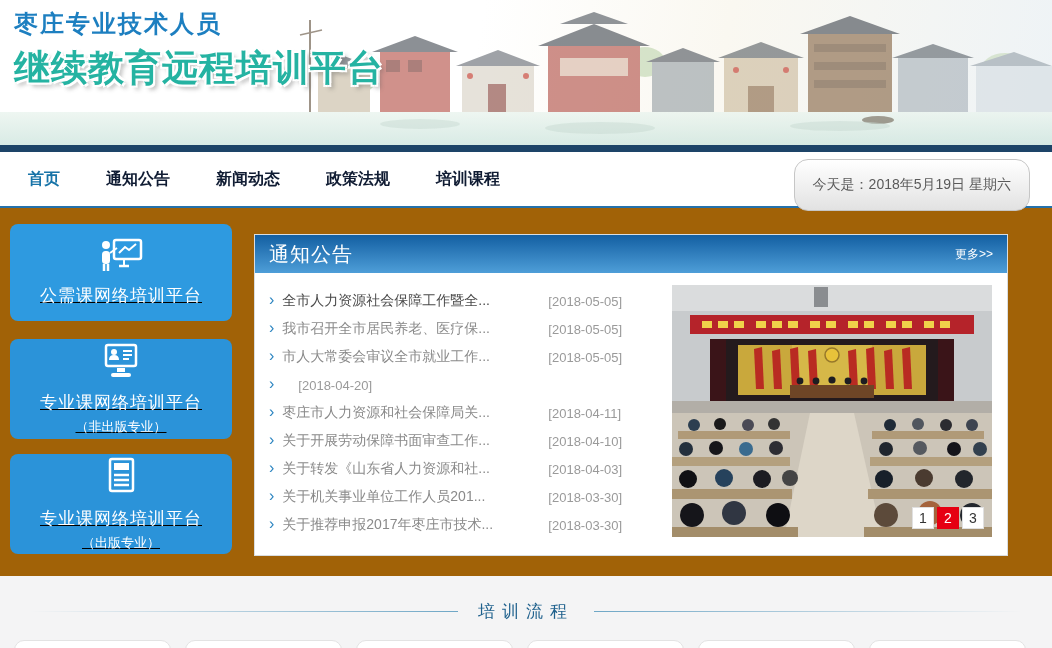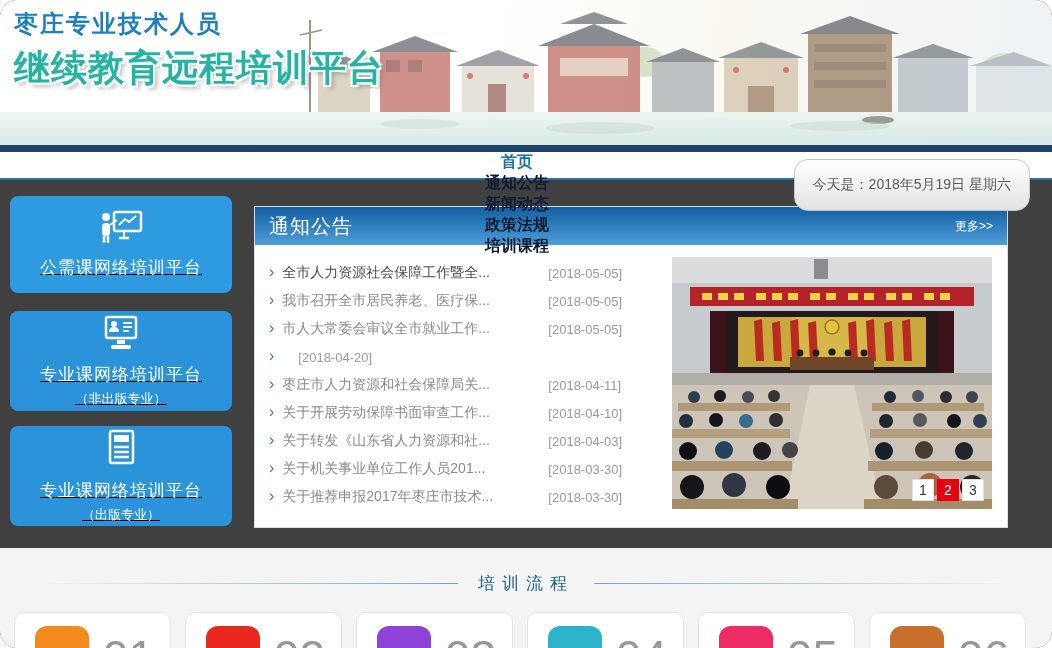"枣庄专业技术人员" .page { background: #404040 -> #a16207; border-radius: 17px -> none }
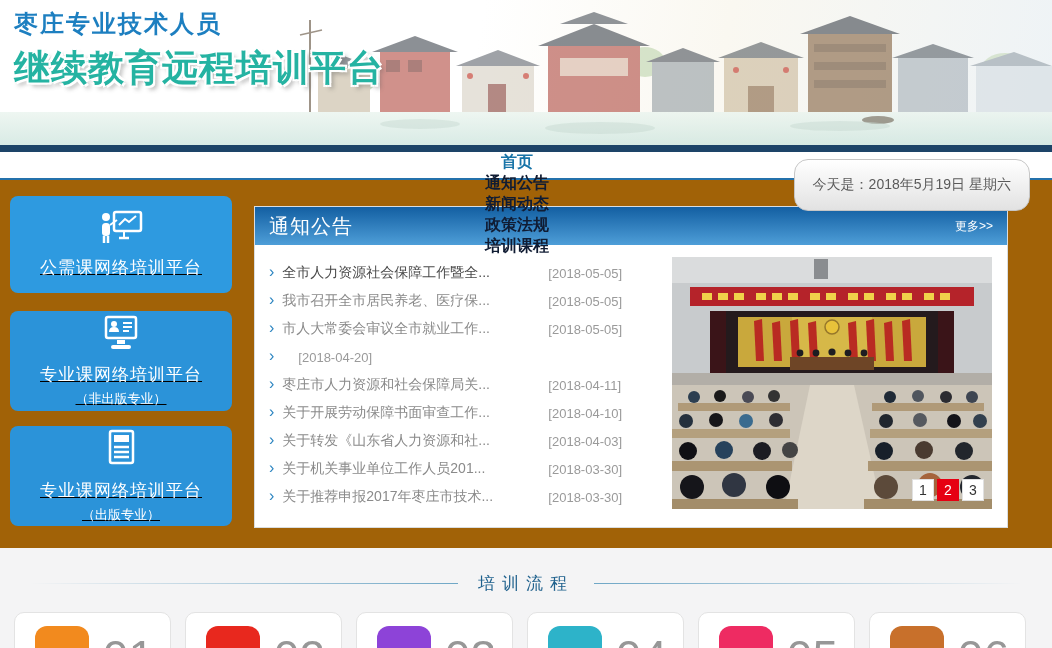"首页" .nav { flex-direction: column -> none; height: 28px -> 56px }
